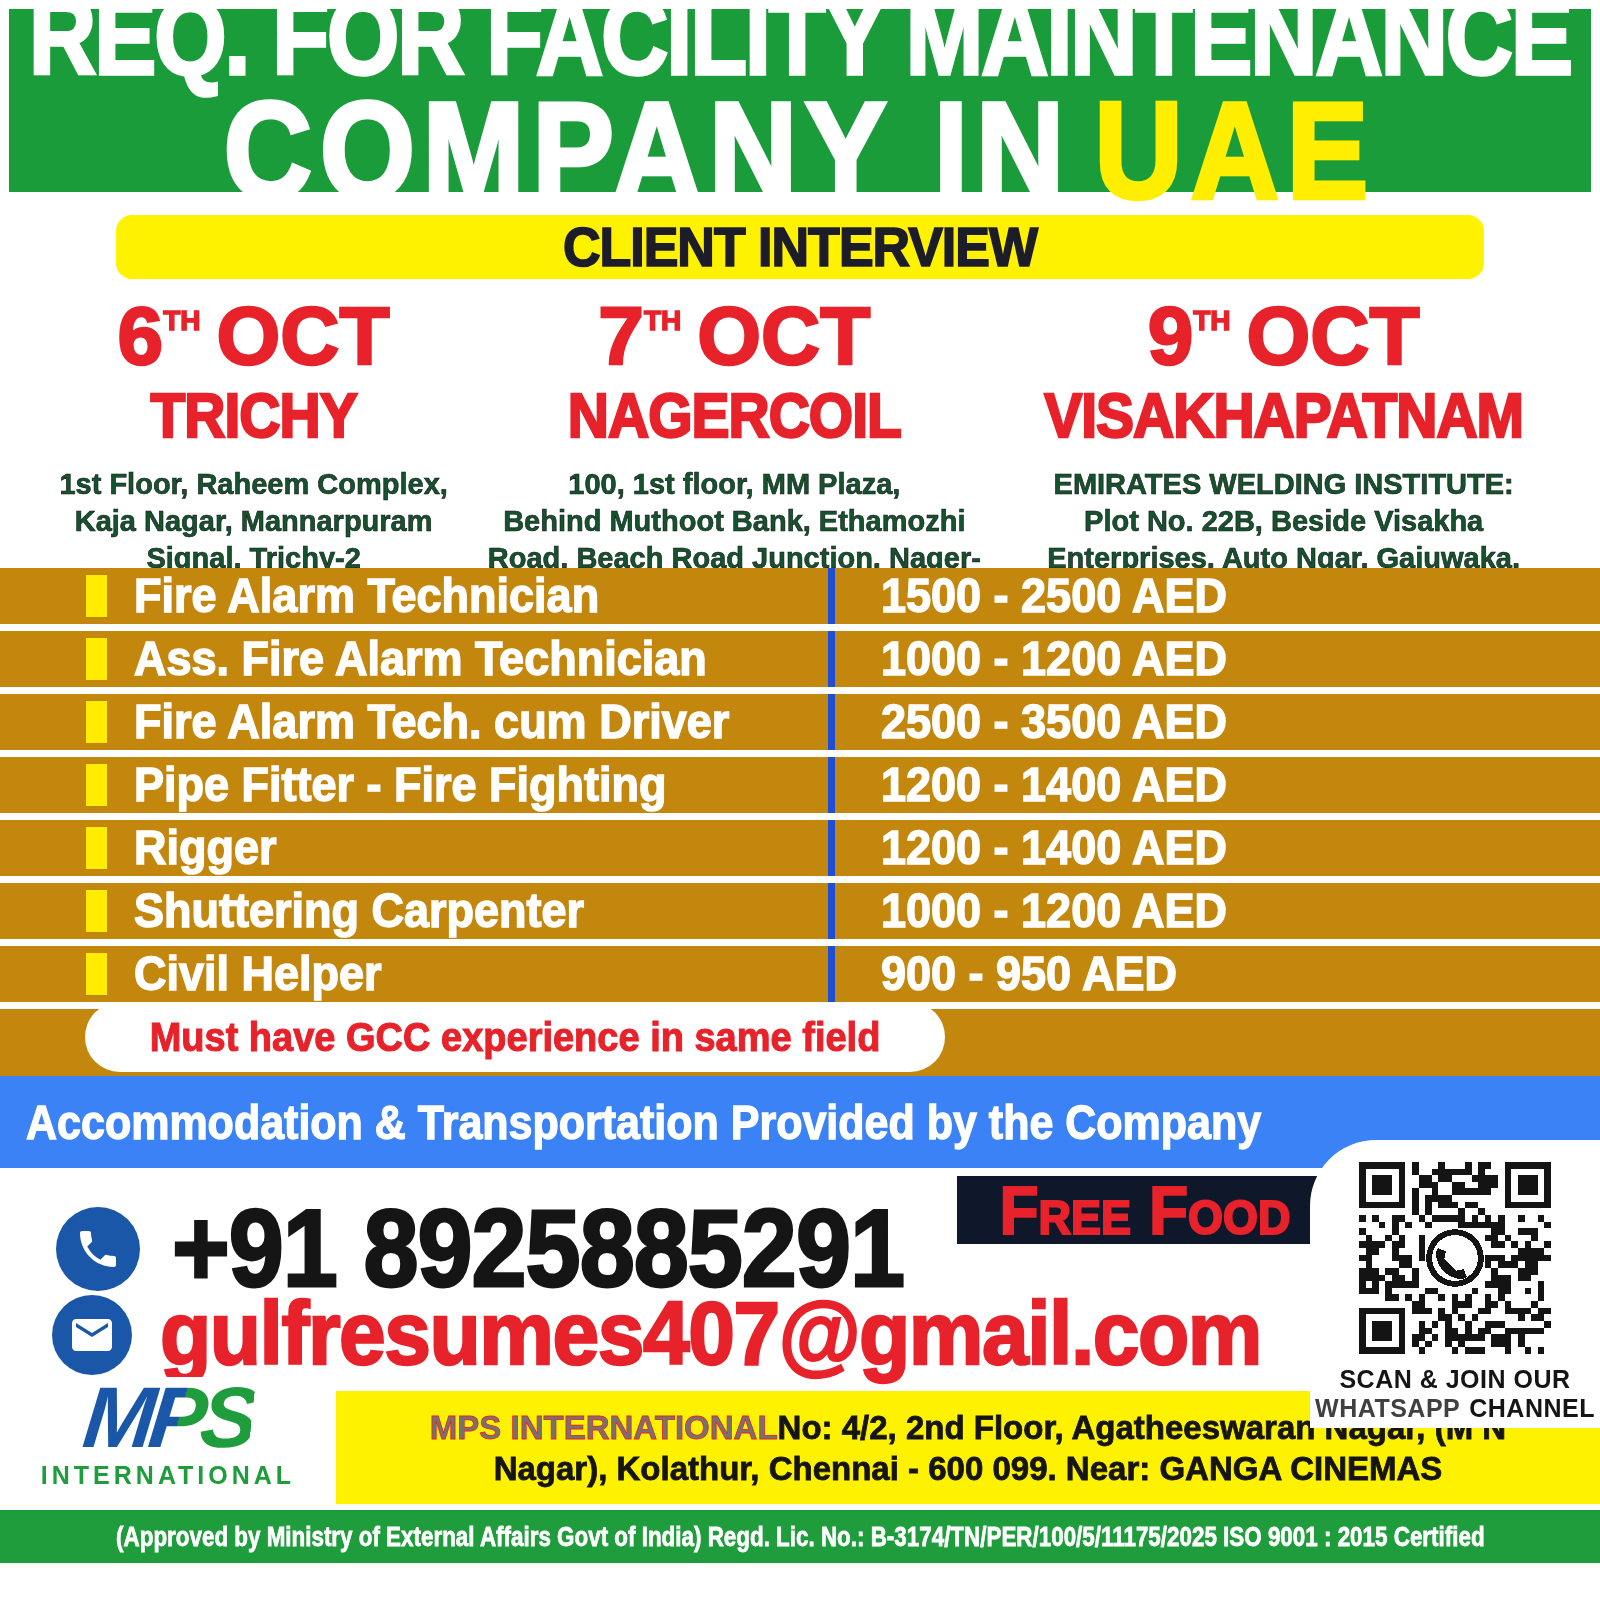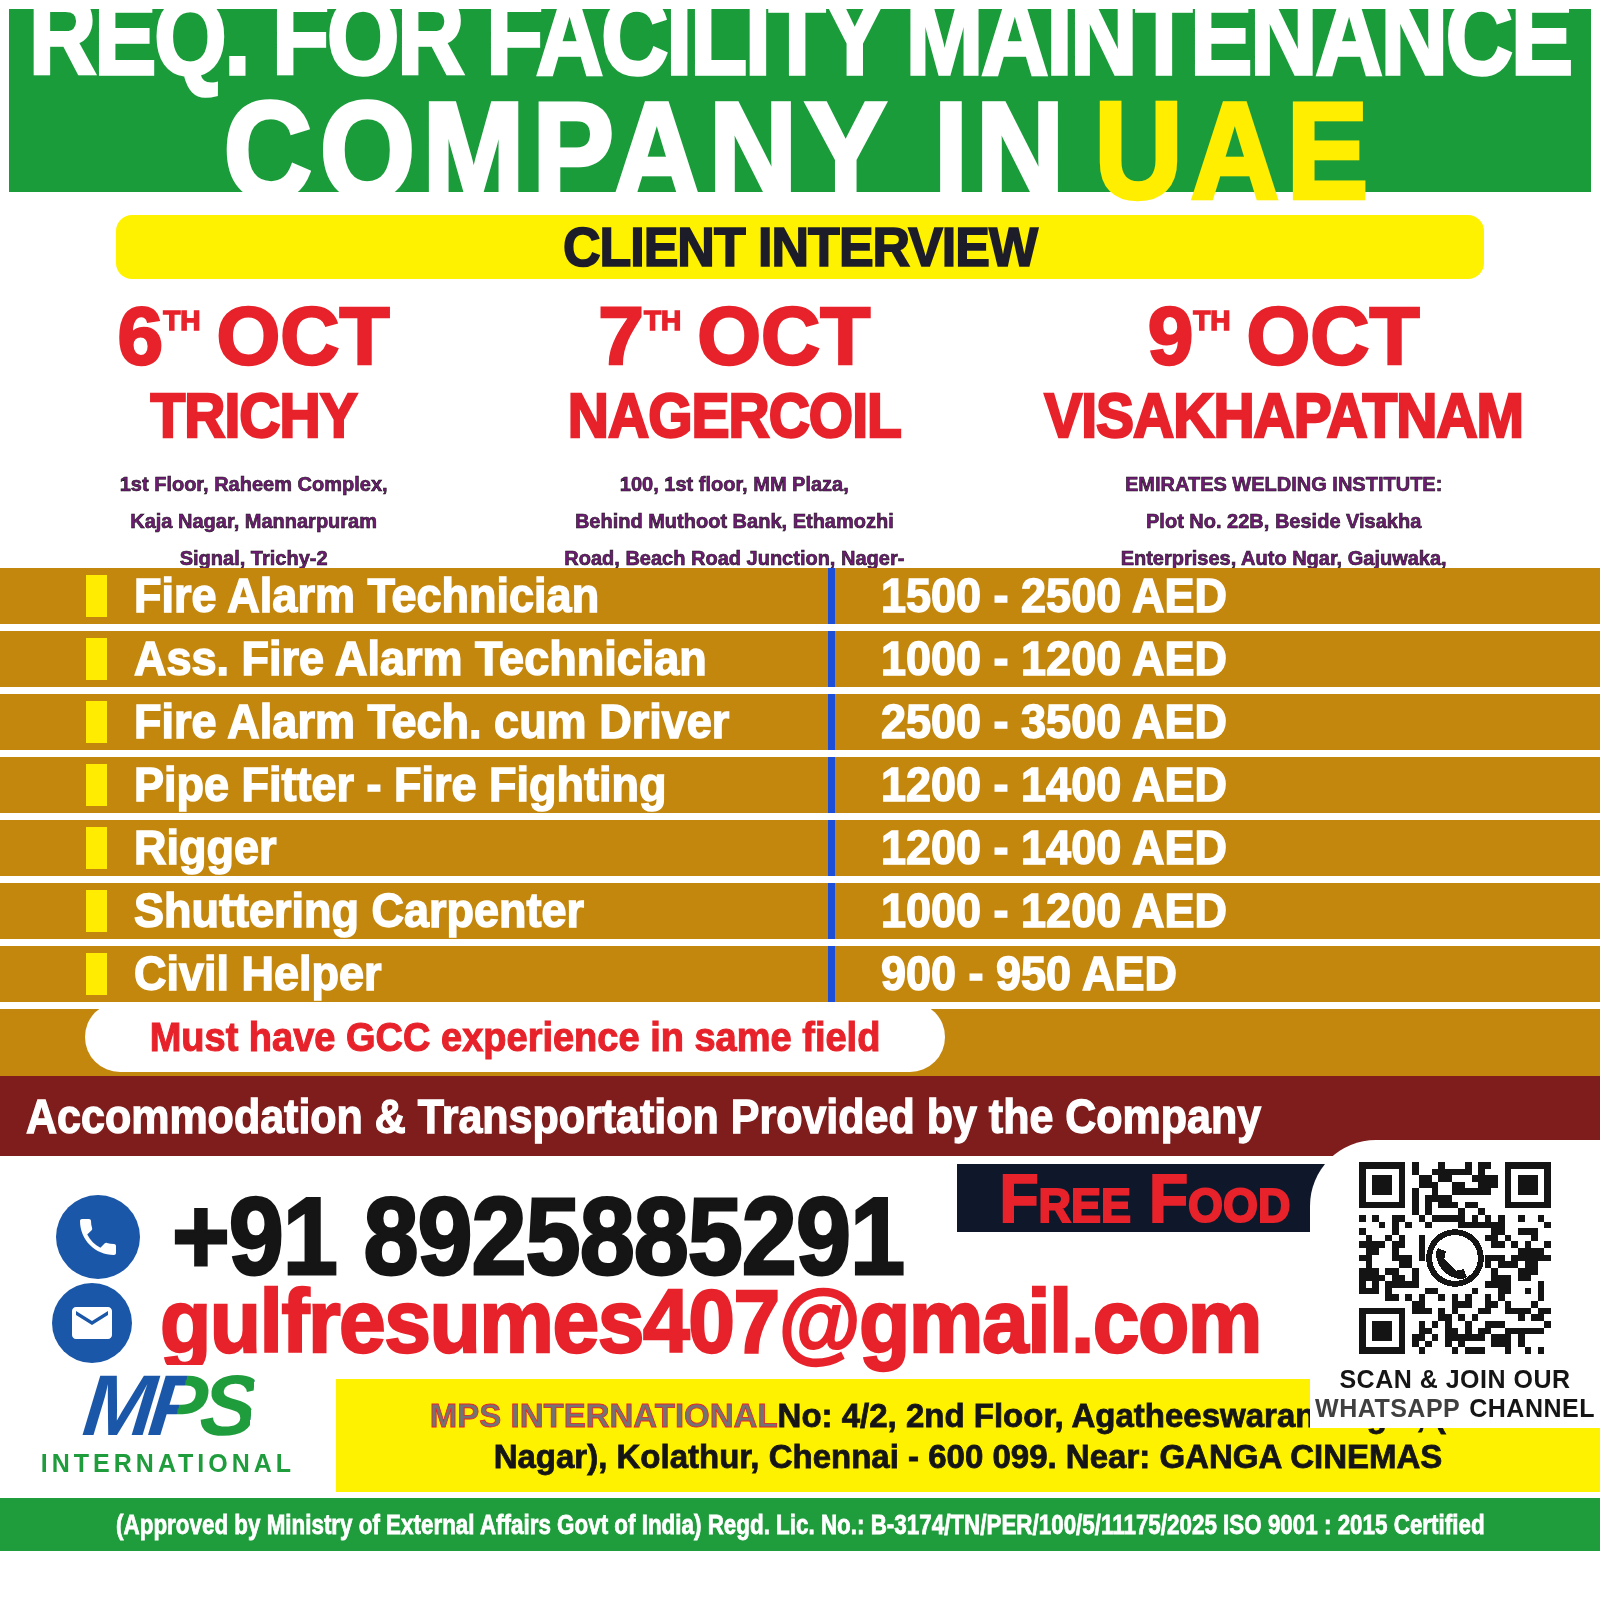"1st Floor, Raheem Complex," .addr { color: #701a75 -> #14532d; font-size: 20px -> 29px }
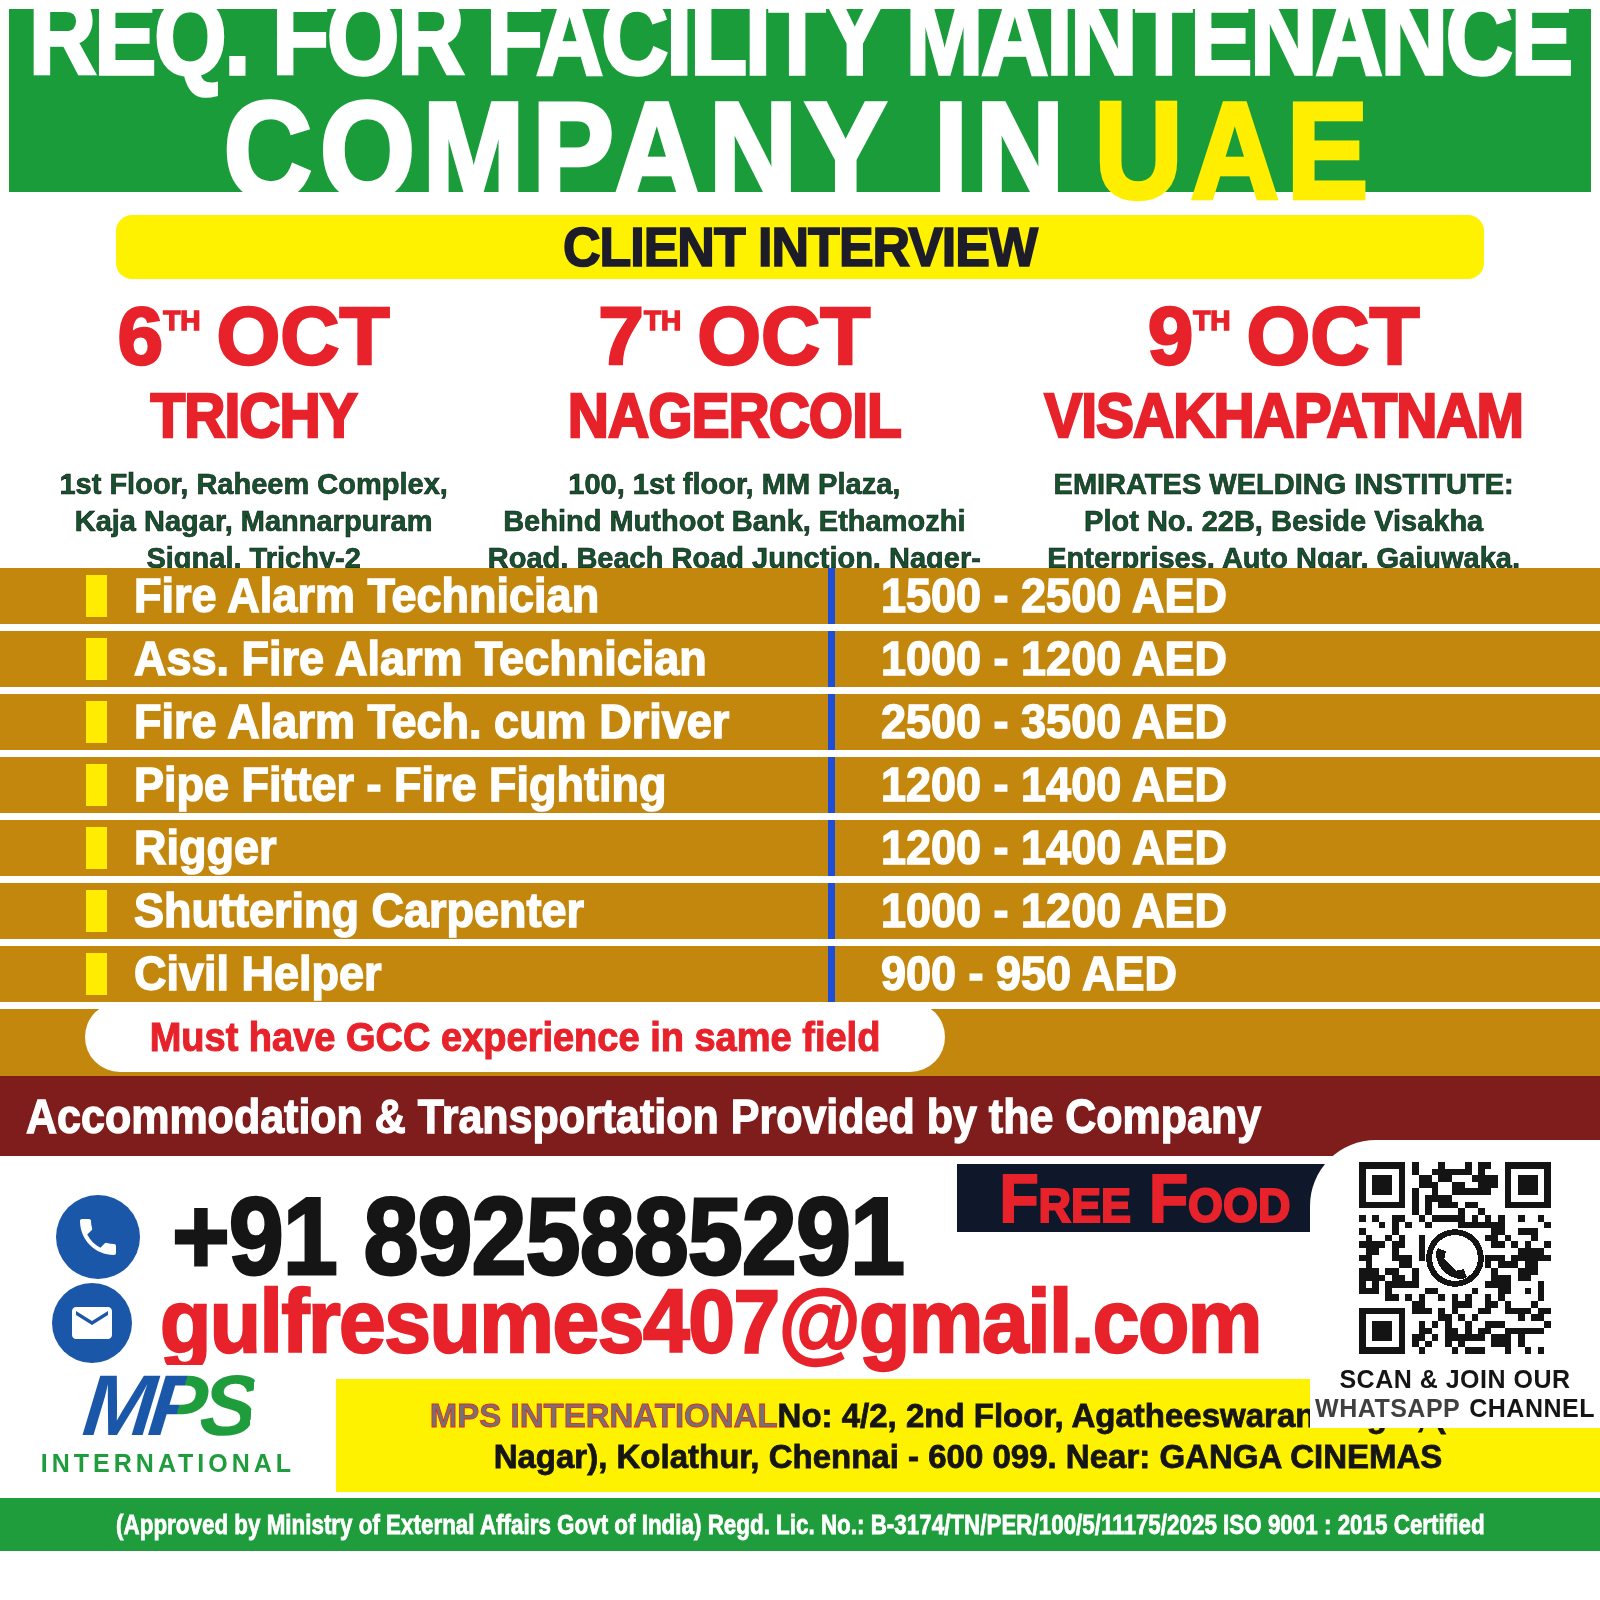"Accommodation & Transportation Provided" .benefits { background: #7f1d1d -> #3b82f6; height: 80px -> 92px }
